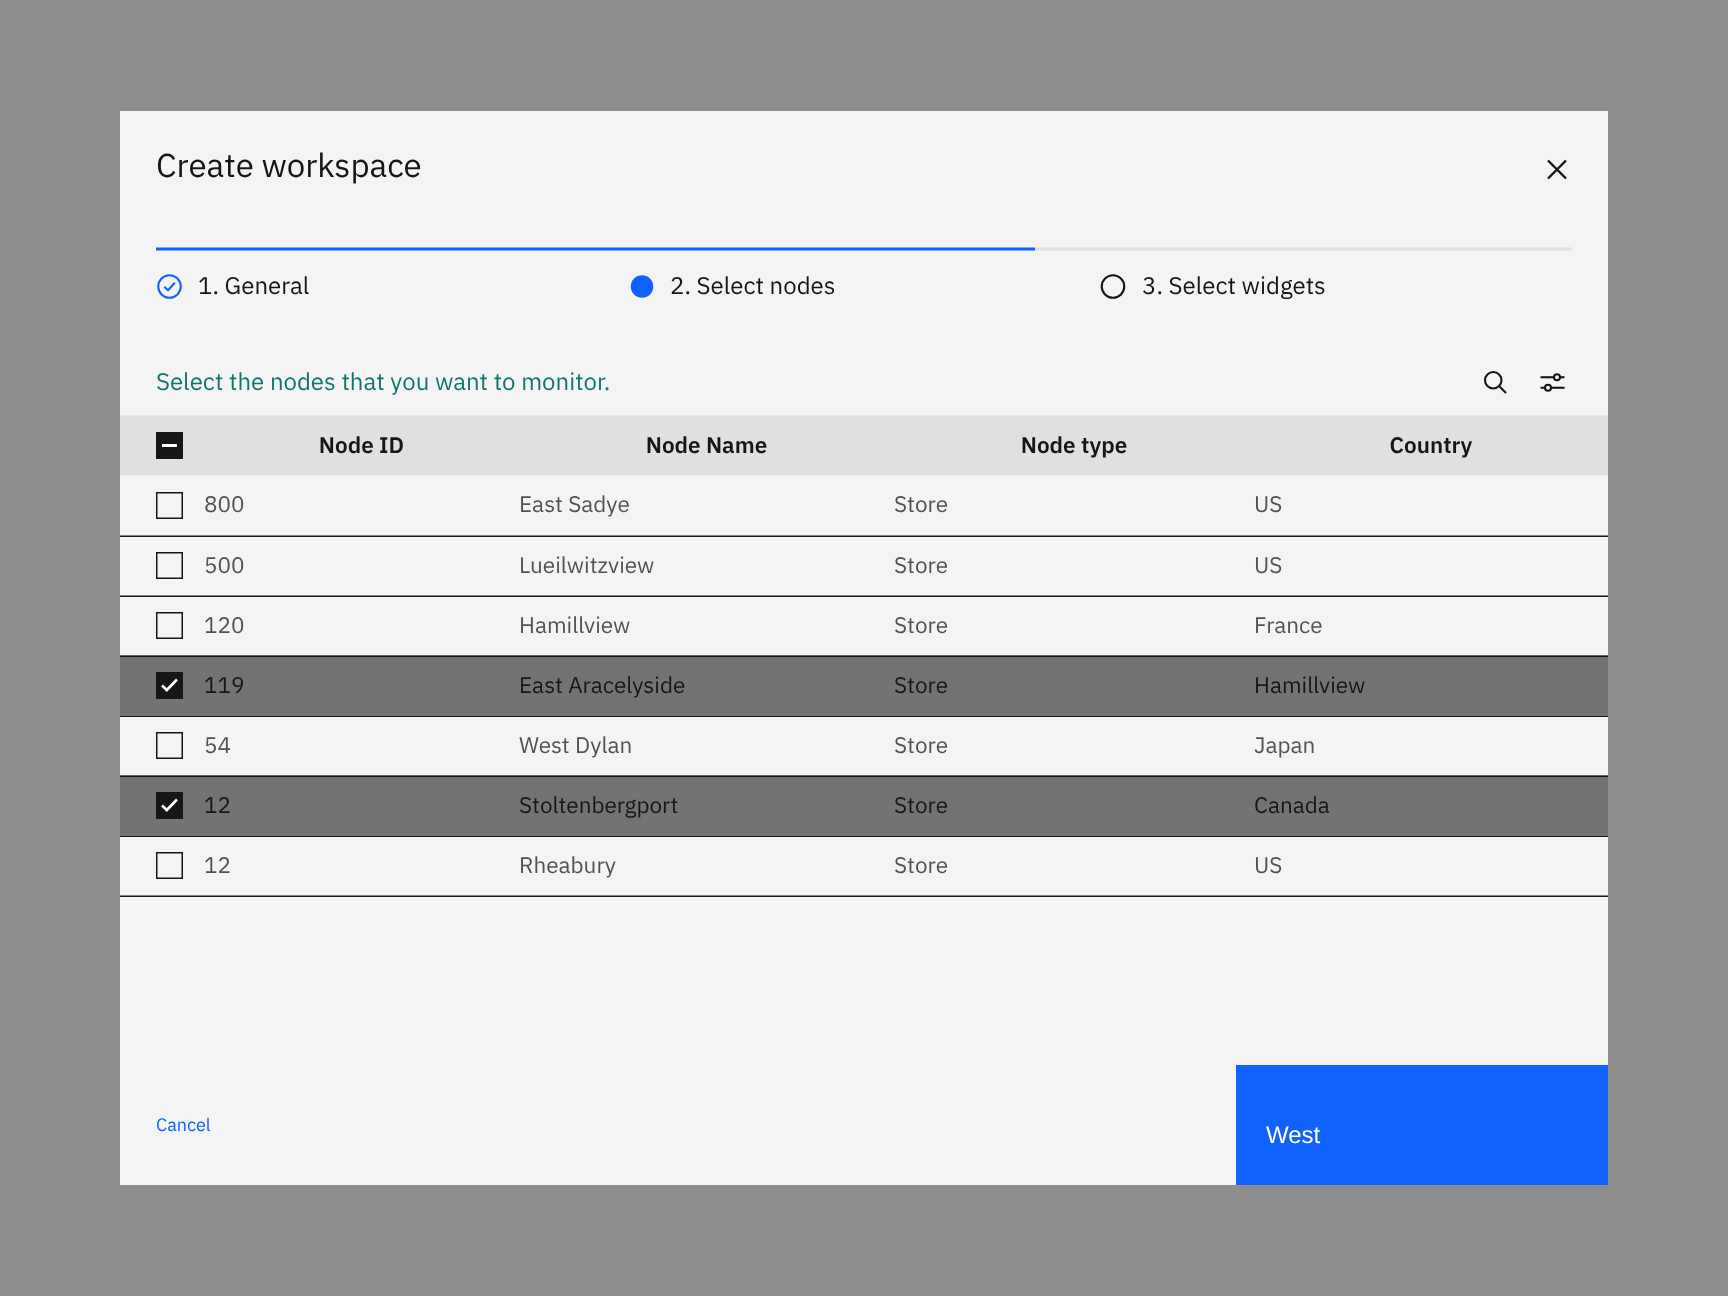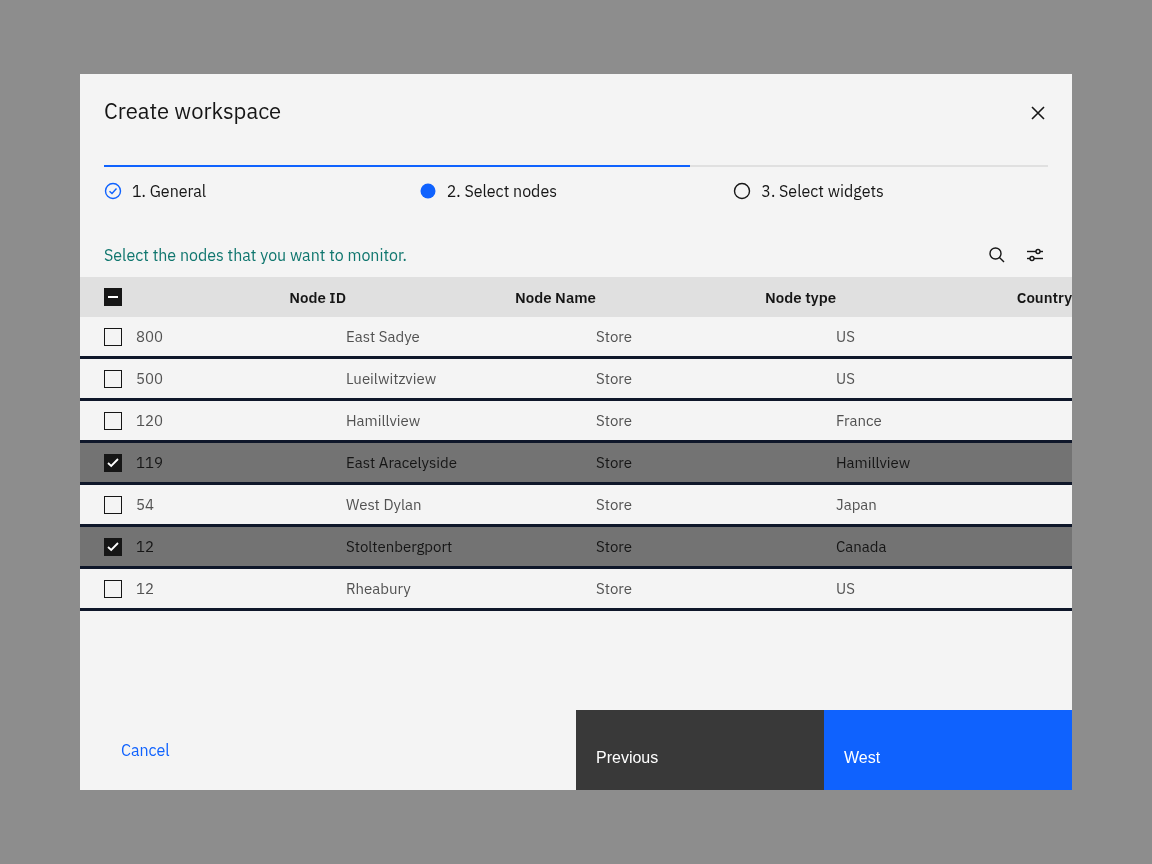"Node ID" th { text-align: right -> center }
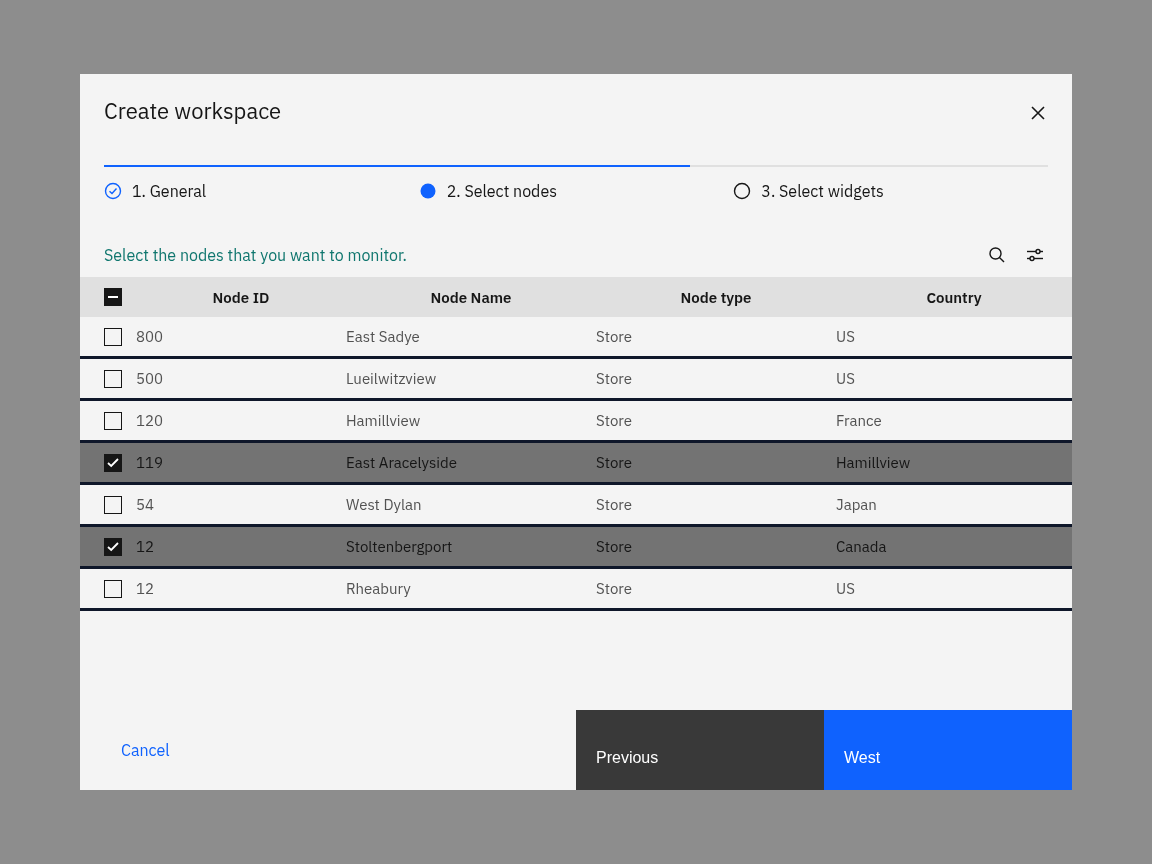"800" tbody tr { border-bottom: 3px solid #0f172a -> 1px solid #0f172a }
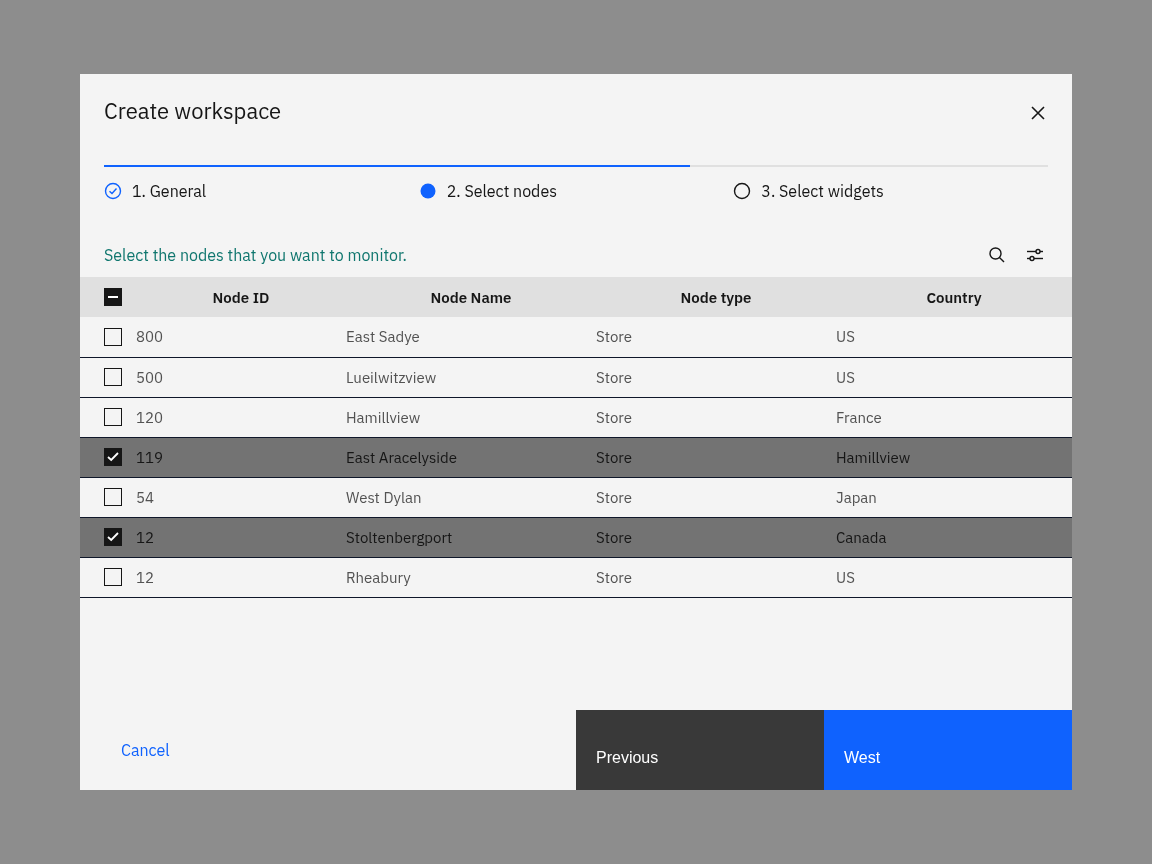"Cancel" .cancel-link { font-size: 16px -> 12px; padding-left: 41px -> 24px }
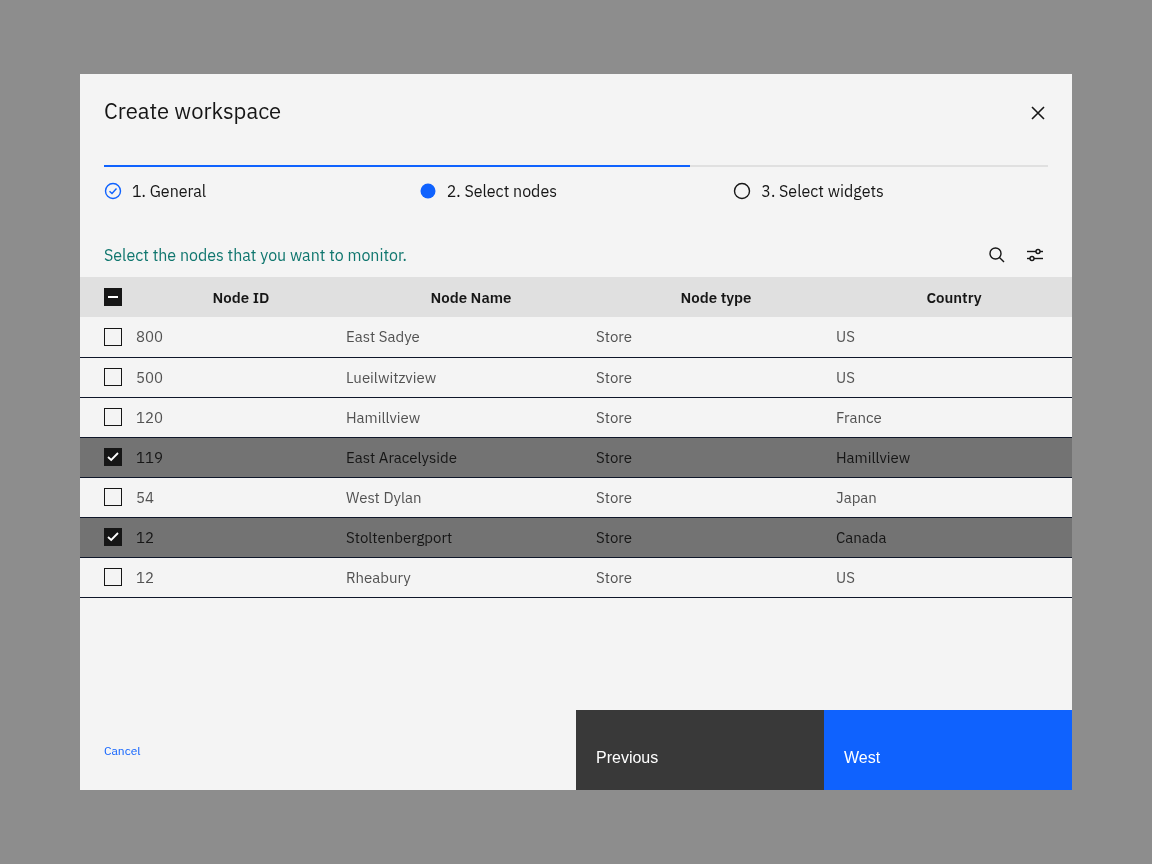"Previous" button.btn { html: <button>Previous</button> -> none }
